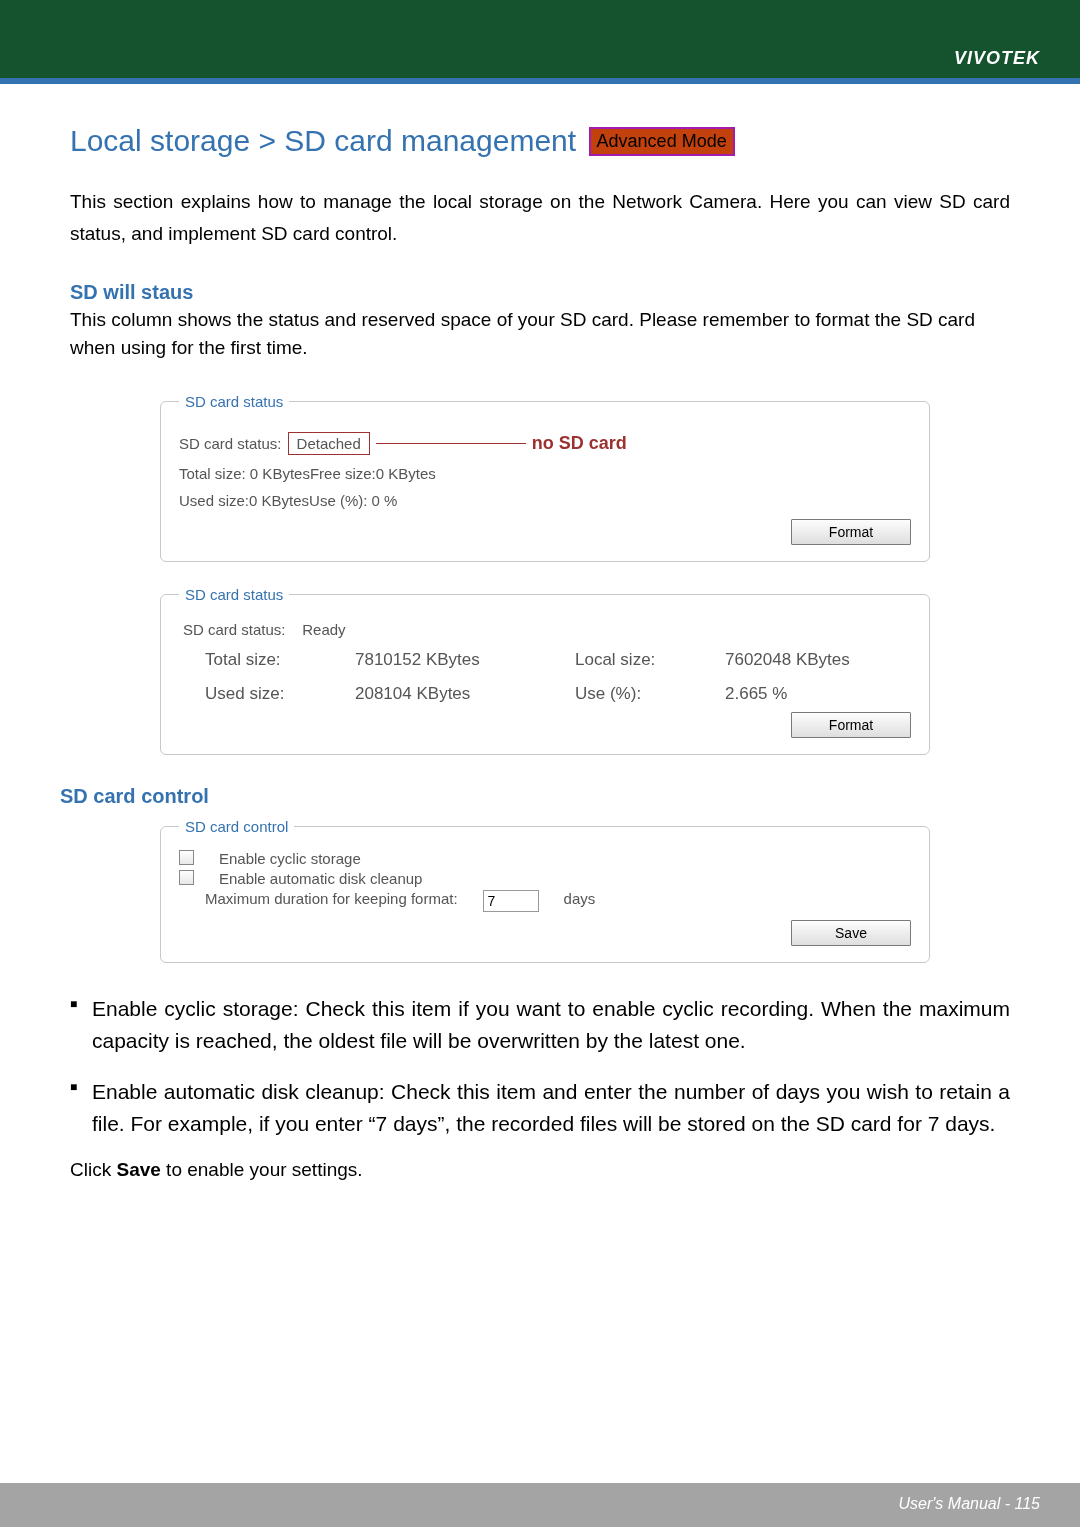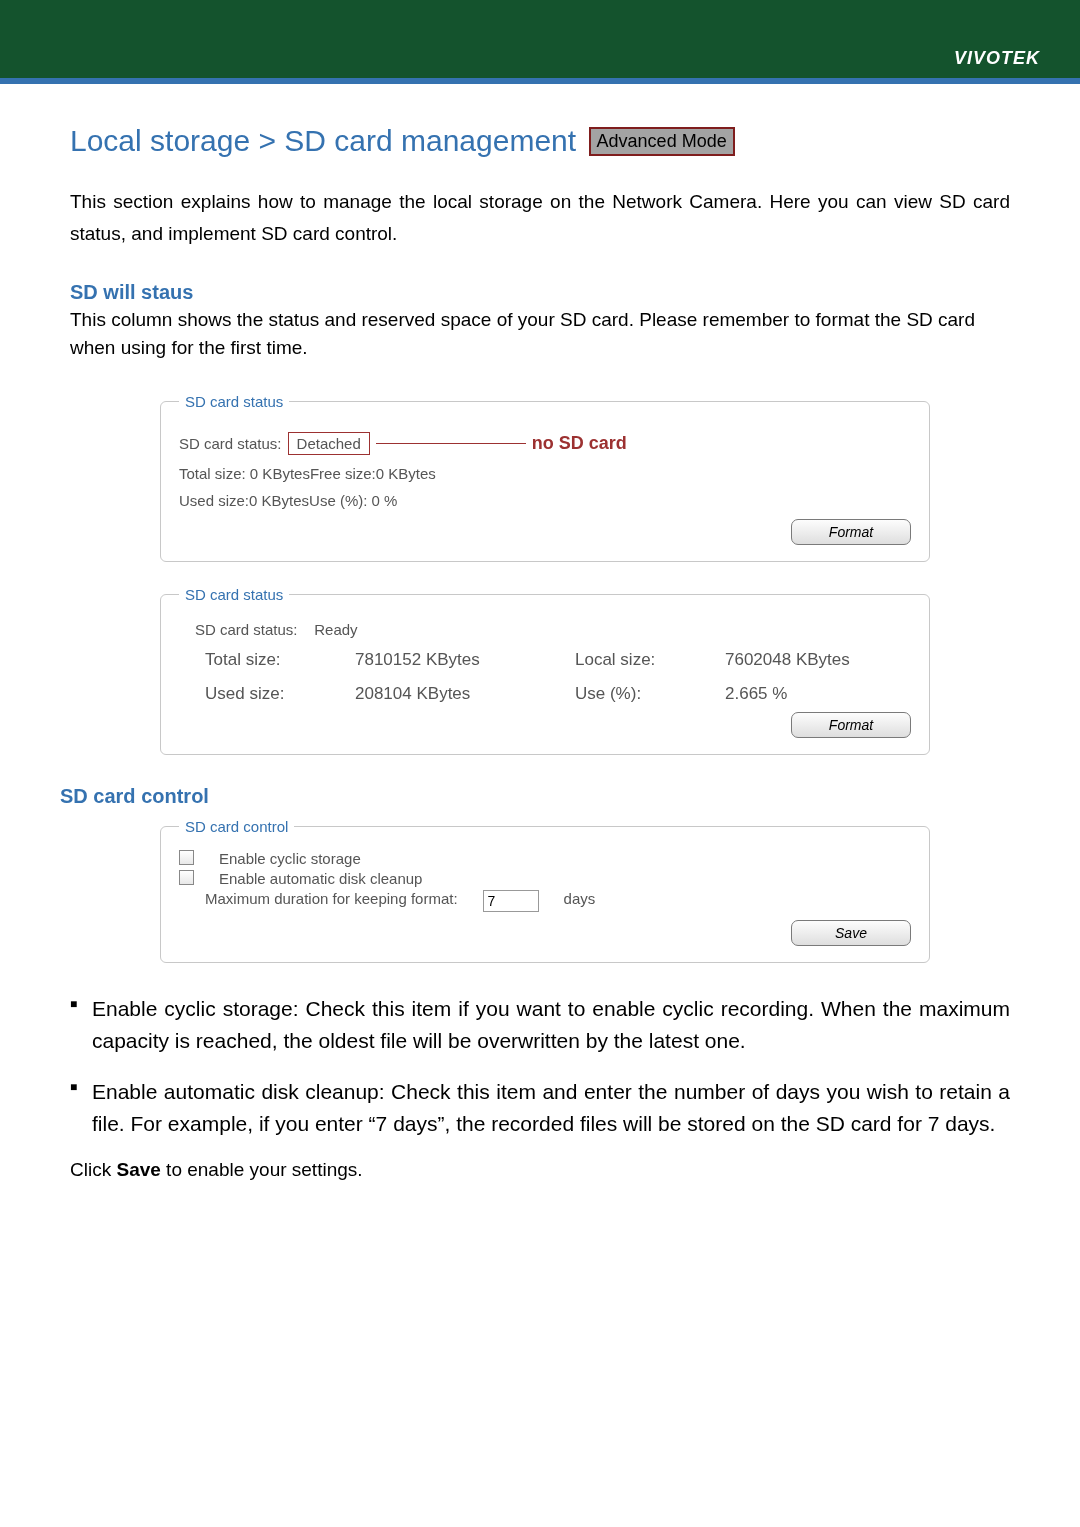"Advanced Mode" .badge { background: #a3a3a3 -> #c2410c; border: 2px solid #7f1d1d -> 2px solid #a21caf }
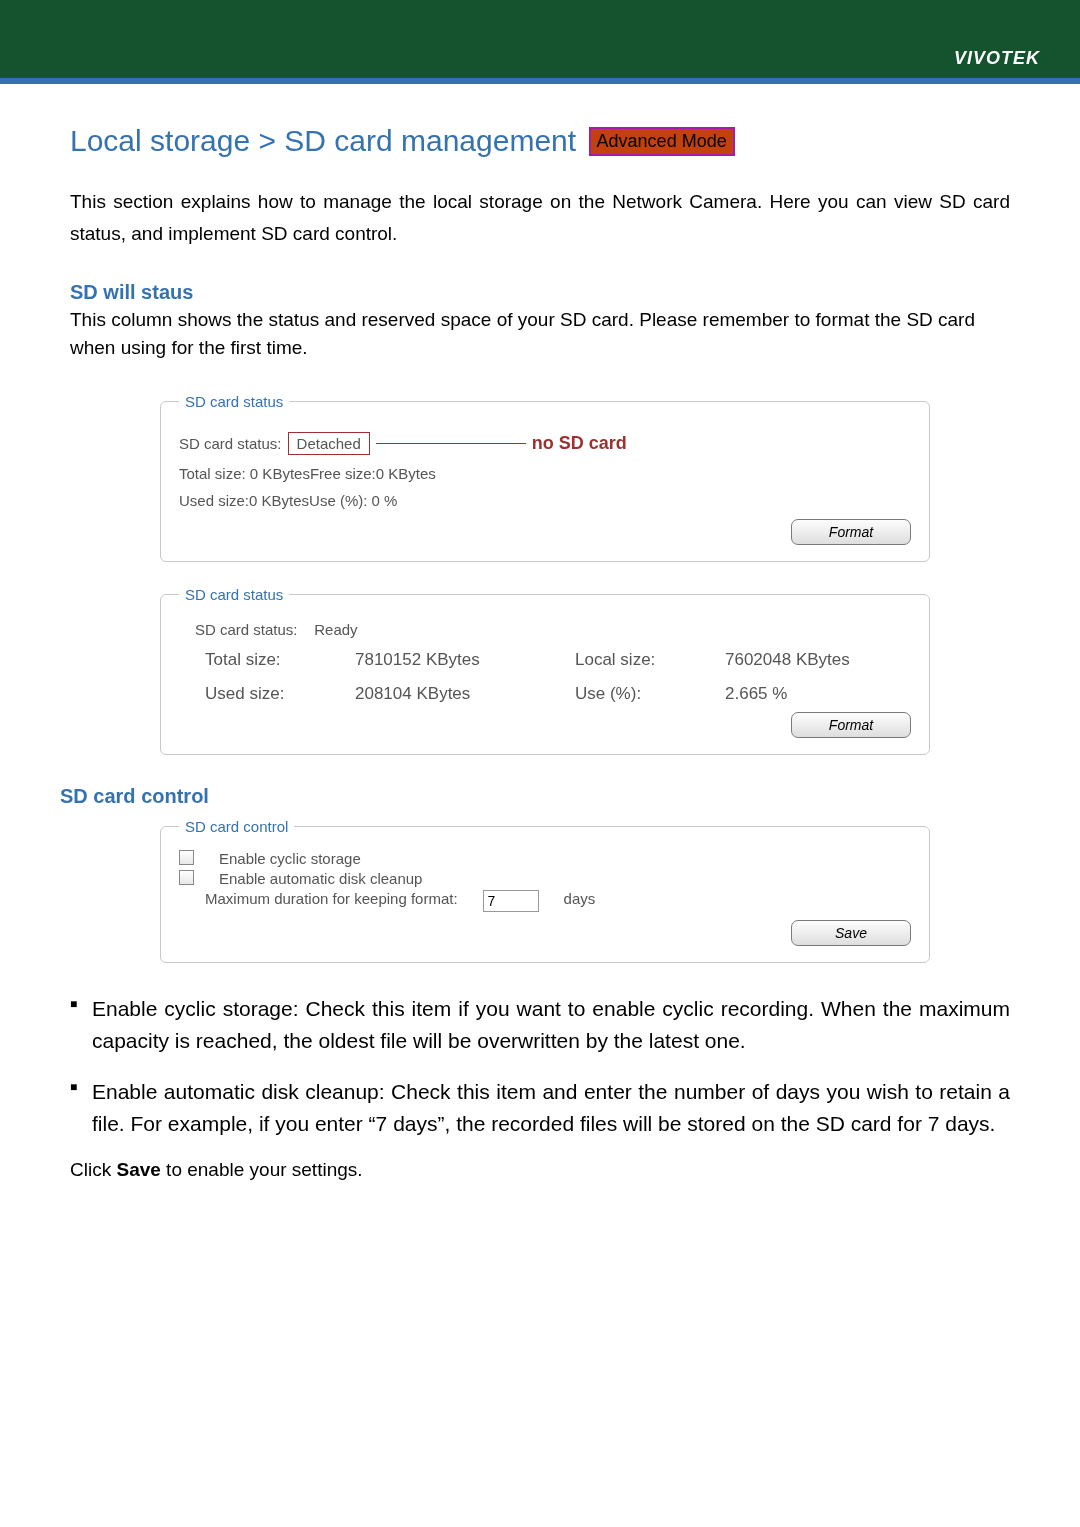"Format" .btn { border-radius: 7px -> 1px; font-style: italic -> none }
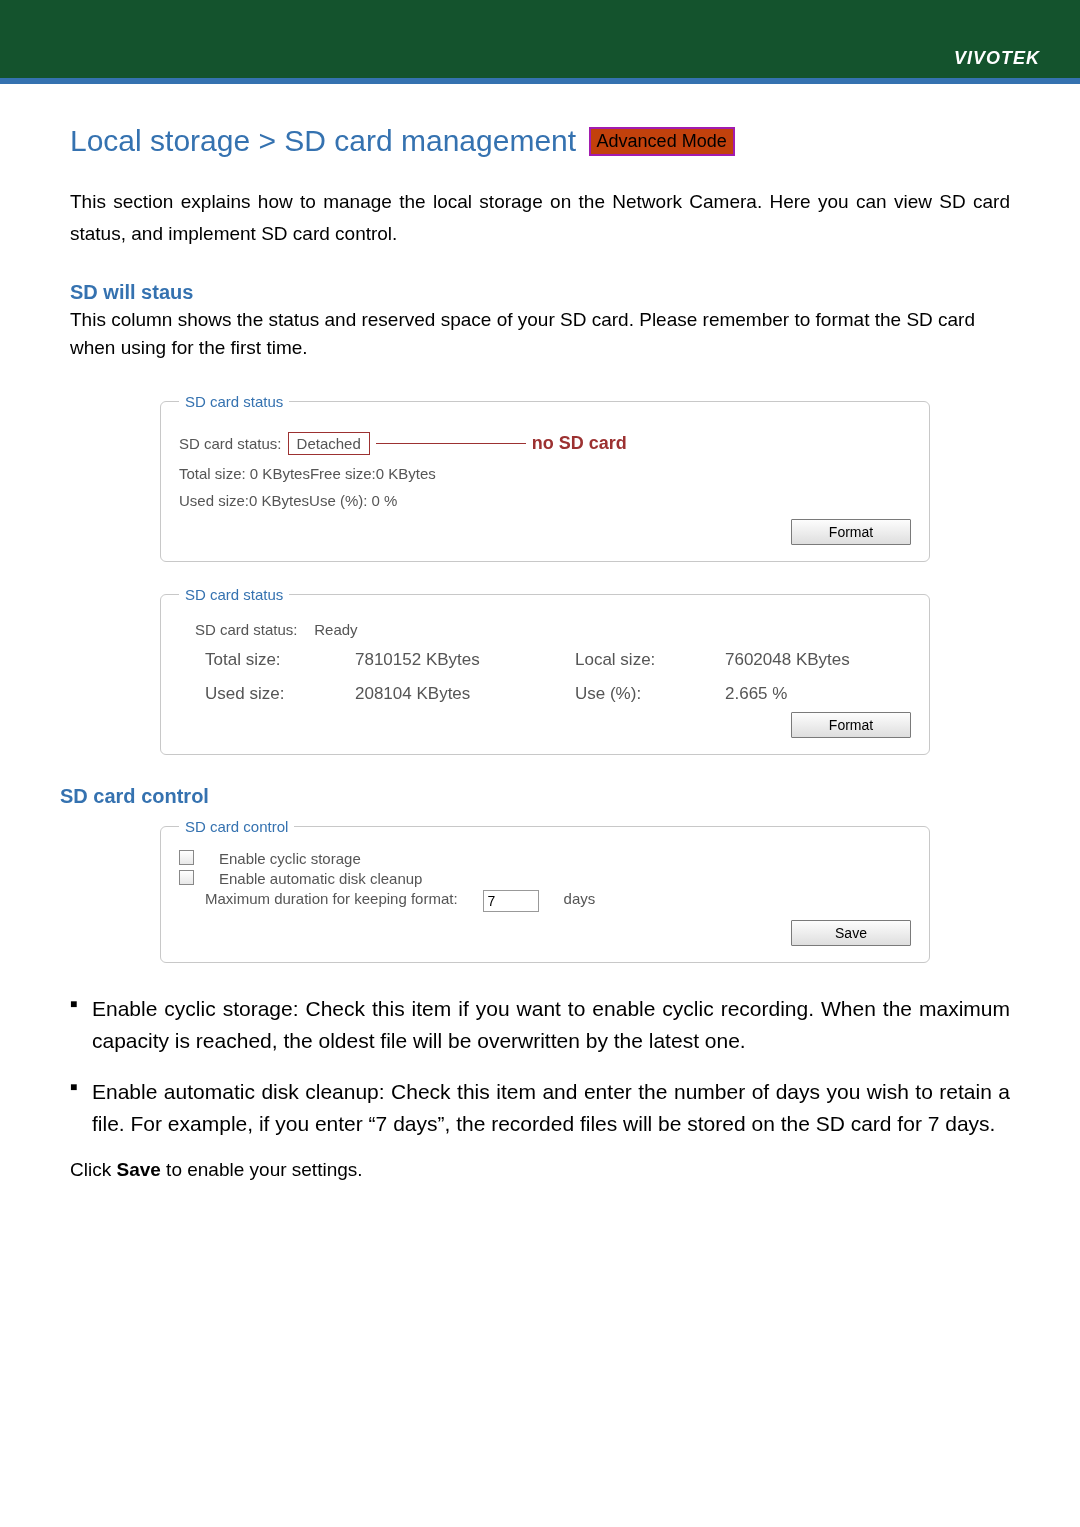"SD card status: Ready" .status-line2 { margin: 6px 0 12px 16px -> 6px 0 12px 4px }
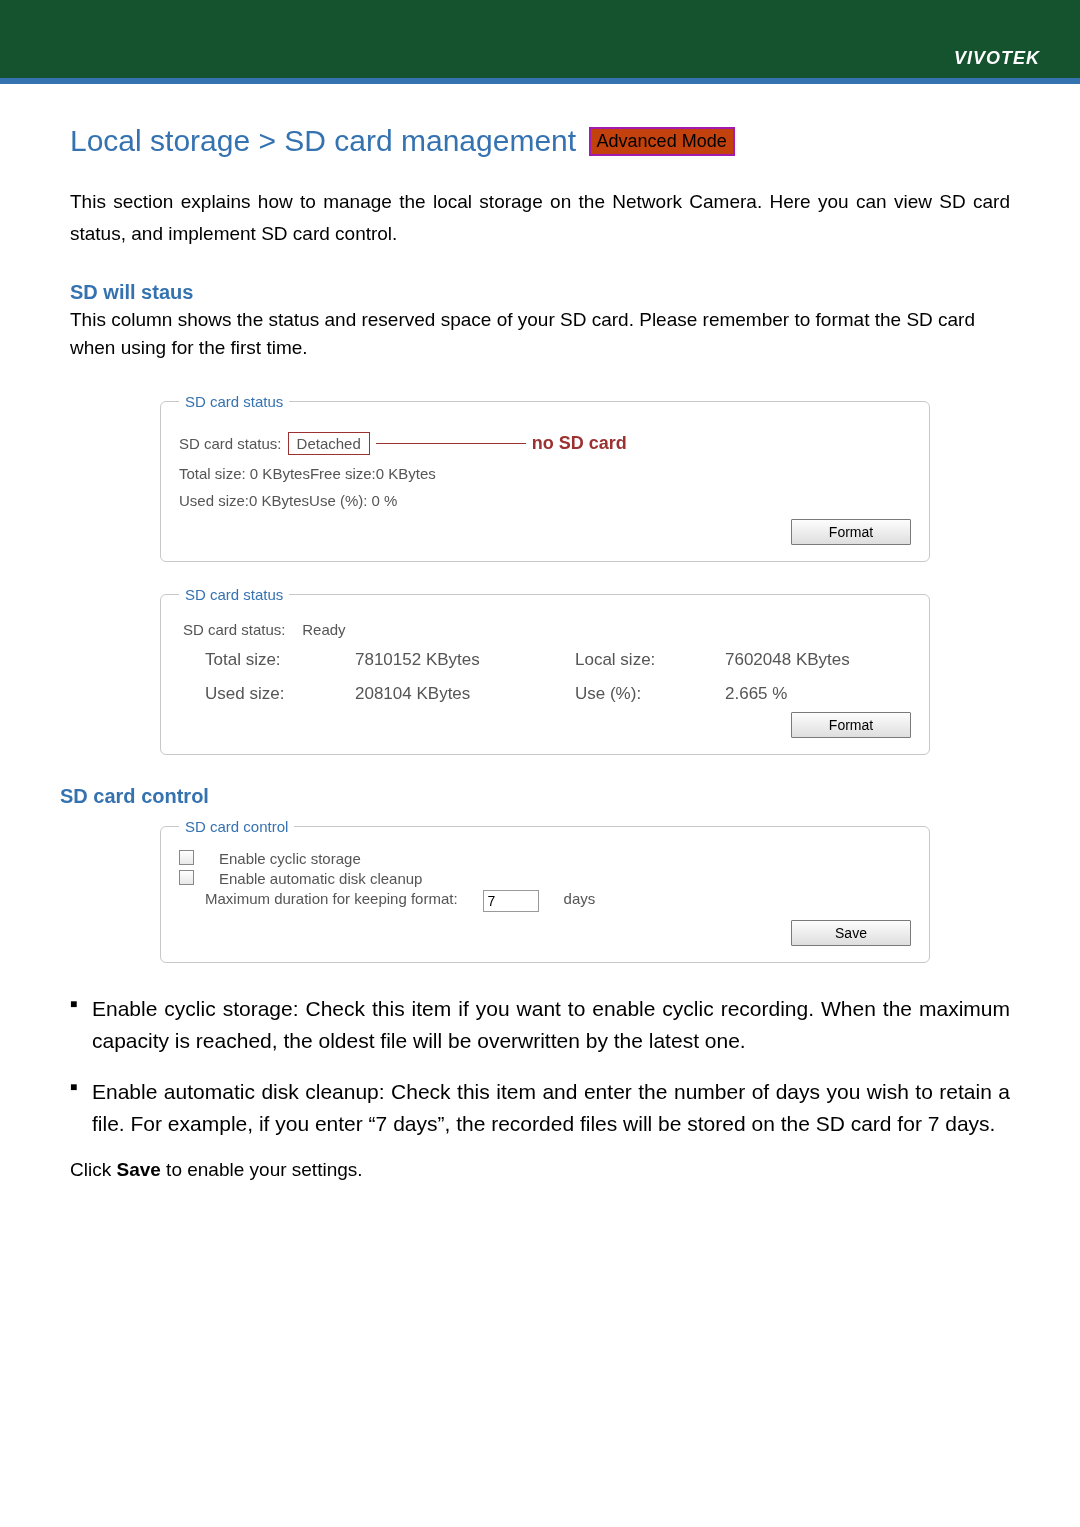"User's Manual - 115" div.footer { html: none -> <div>User's Manual - 115</div> }
